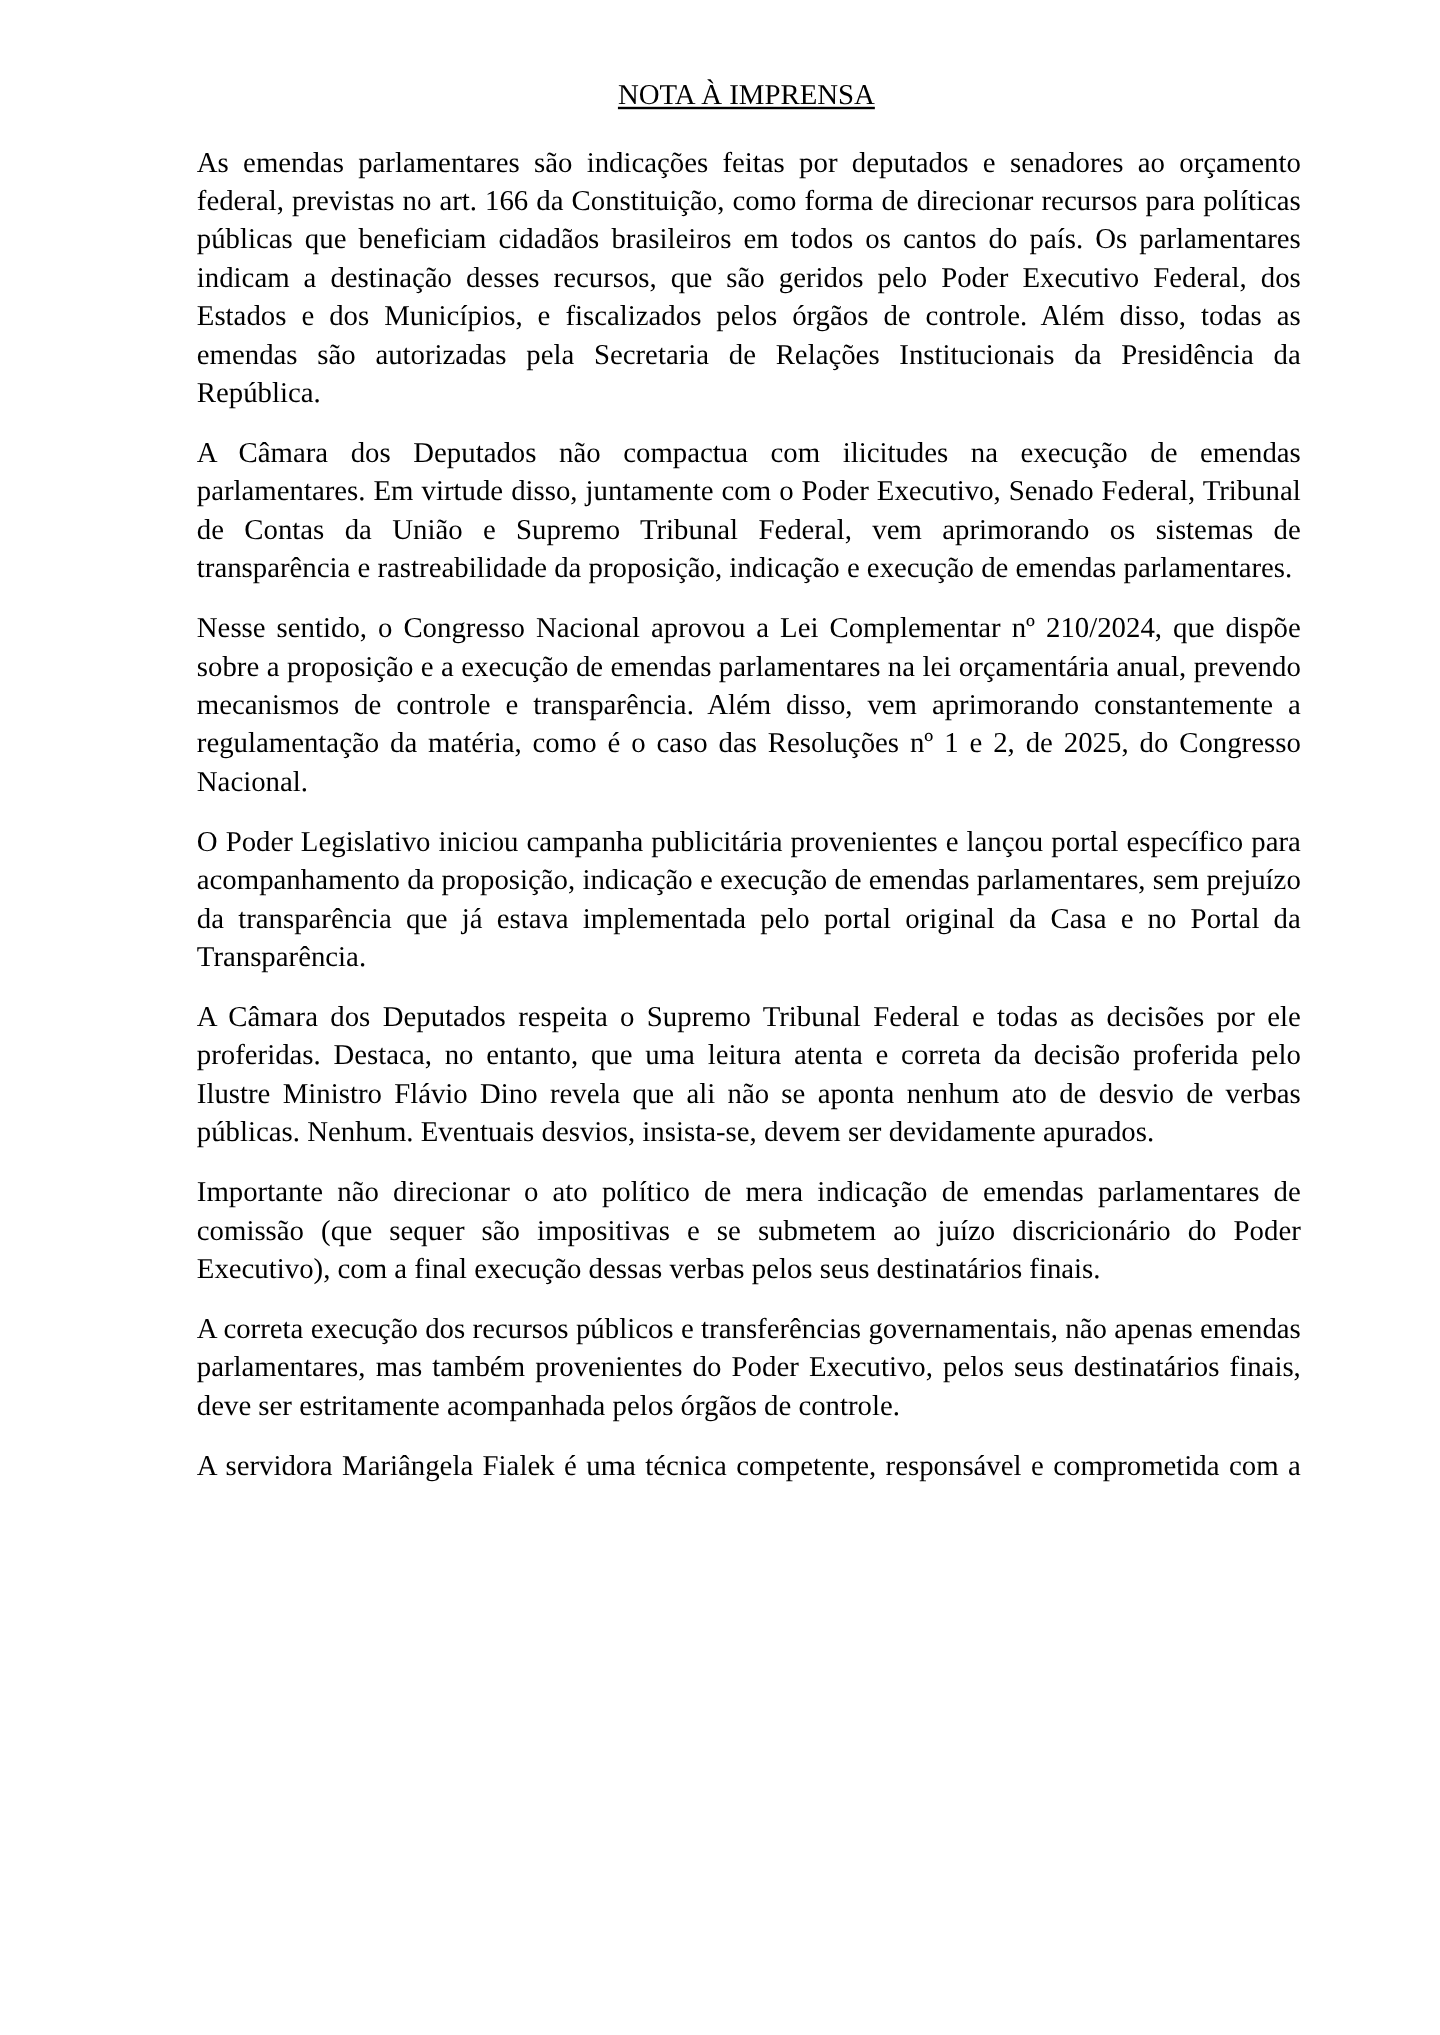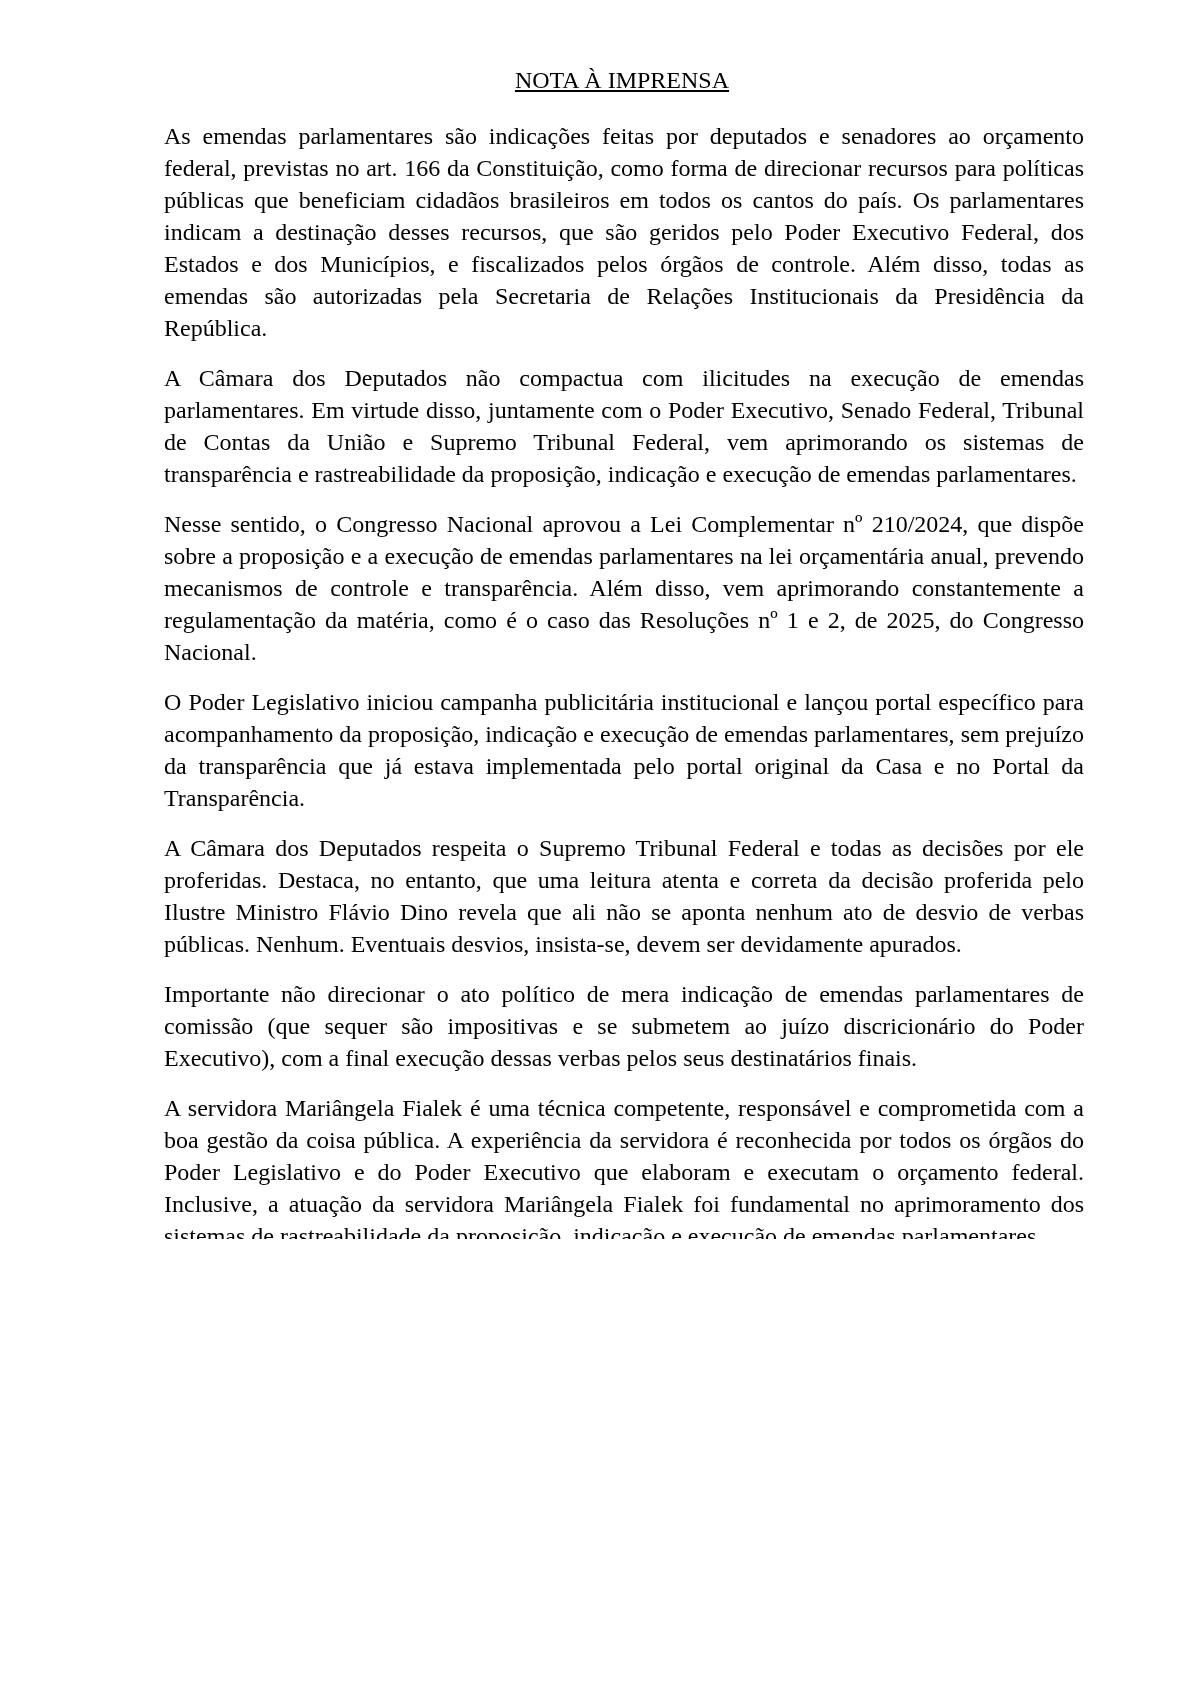"O Poder Legislativo iniciou campanha" p.doc-paragraph { text: institucional -> provenientes }
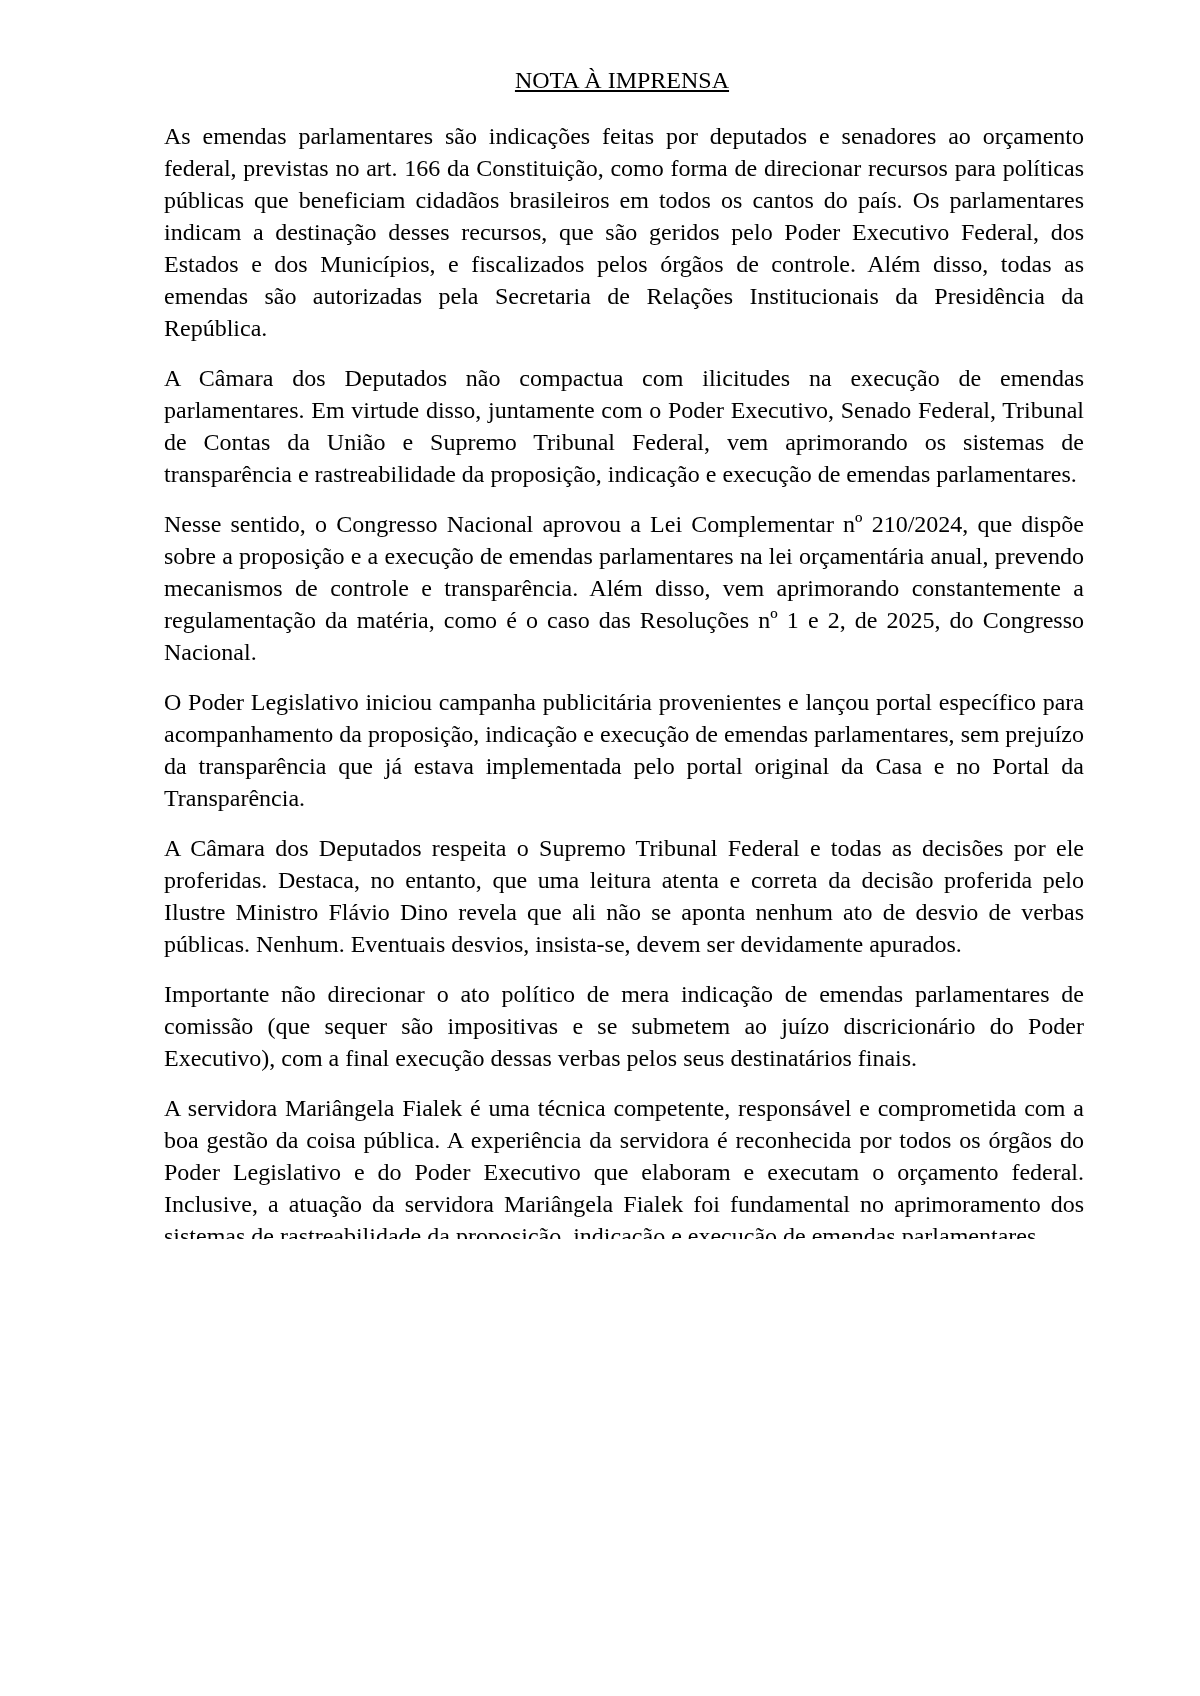"A correta execução dos recursos" p.doc-paragraph { html: none -> <p>A correta execução dos recursos públicos e transferências governamentais, não apenas emendas parlamentares, mas também provenientes do Poder Executivo, pelos seus destinatários finais, deve ser estritamente acompanhada pelos órgãos de controle.</p> }
